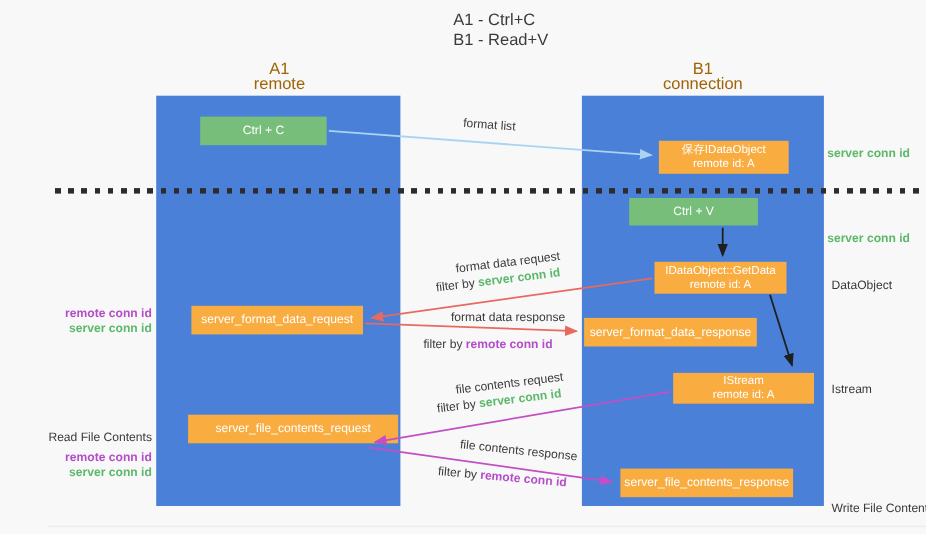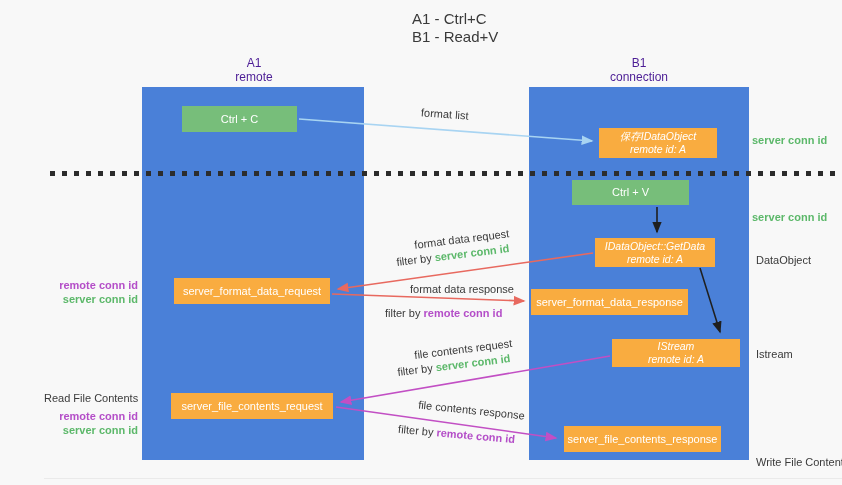"A1" .lanehead { color: #4c1d95 -> #a16207; font-size: 12px -> 15px }
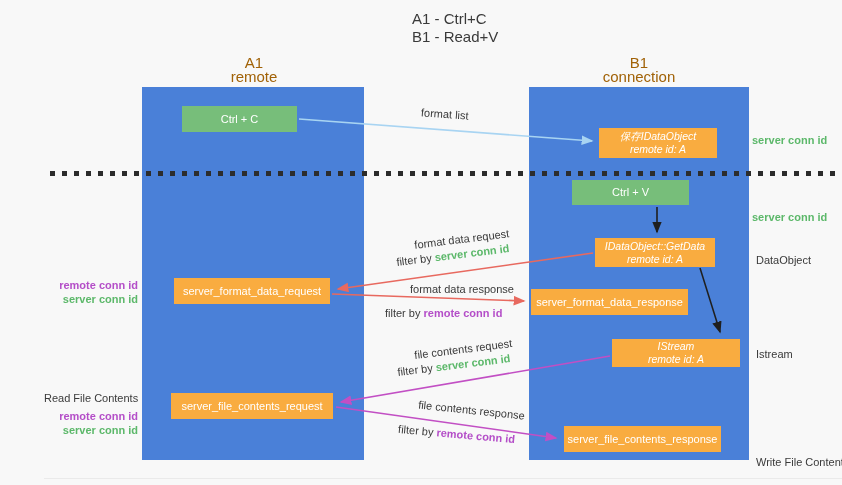"保存IDataObject" .box .l2 { font-style: italic -> none }
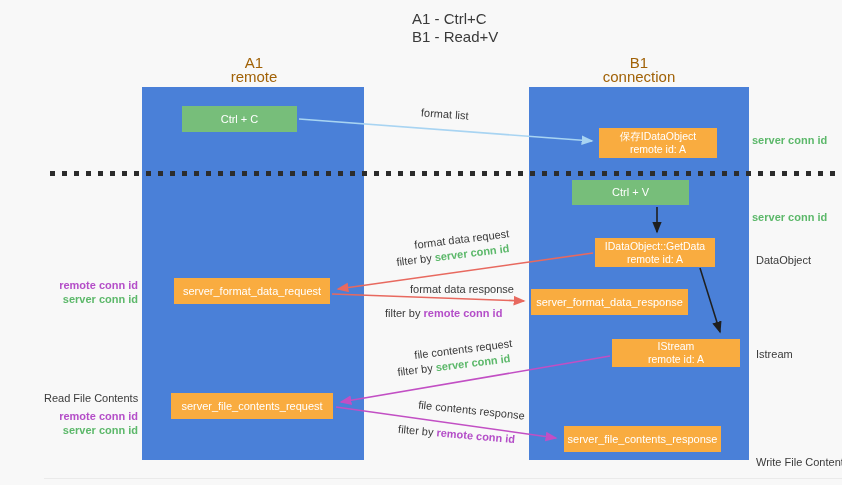"server_file_contents_request" div.box { top: 393px -> 377px; width: 162px -> 191px }
